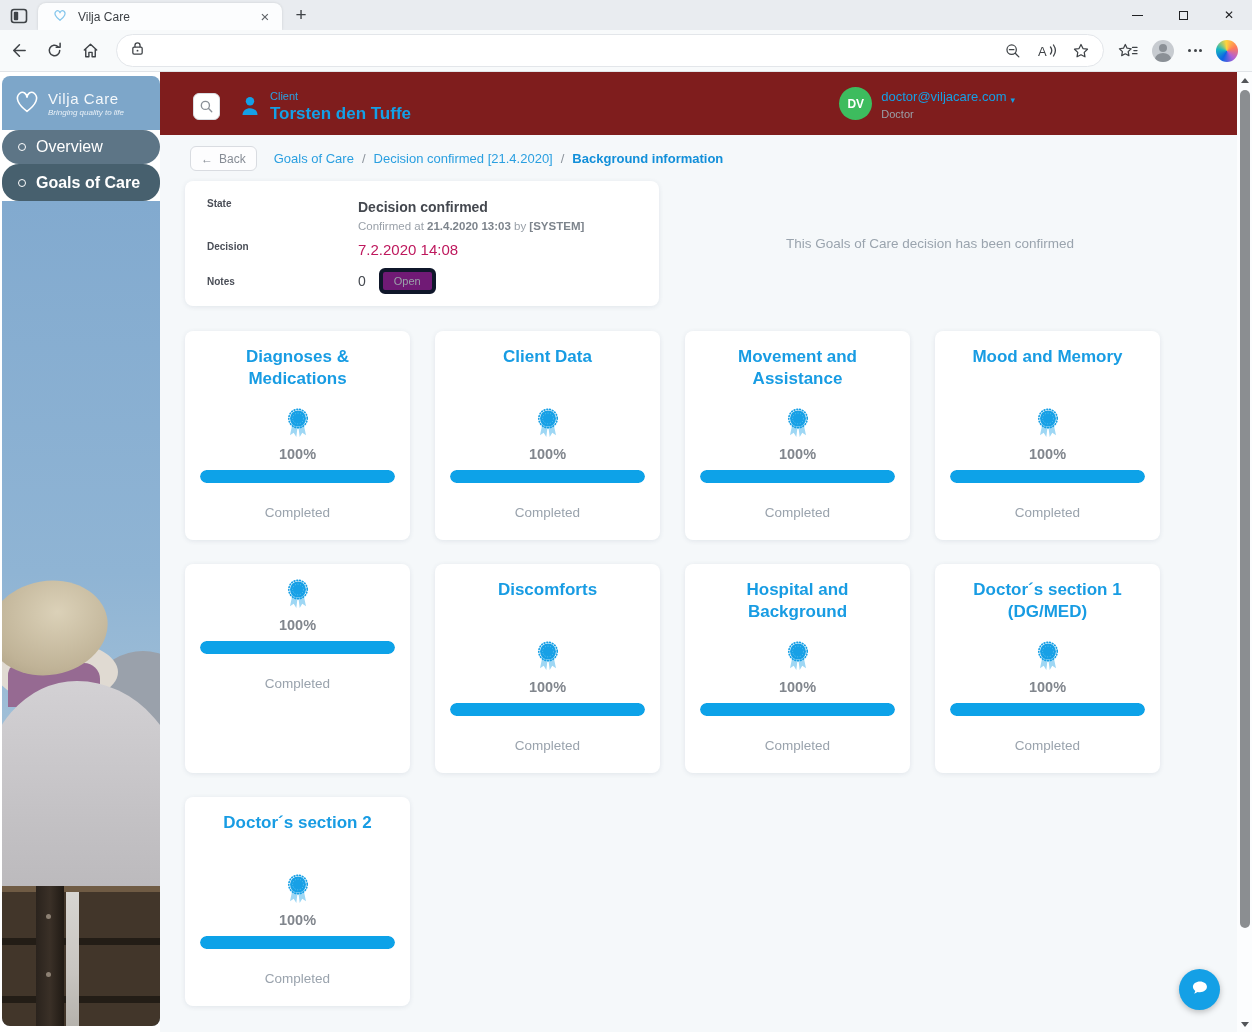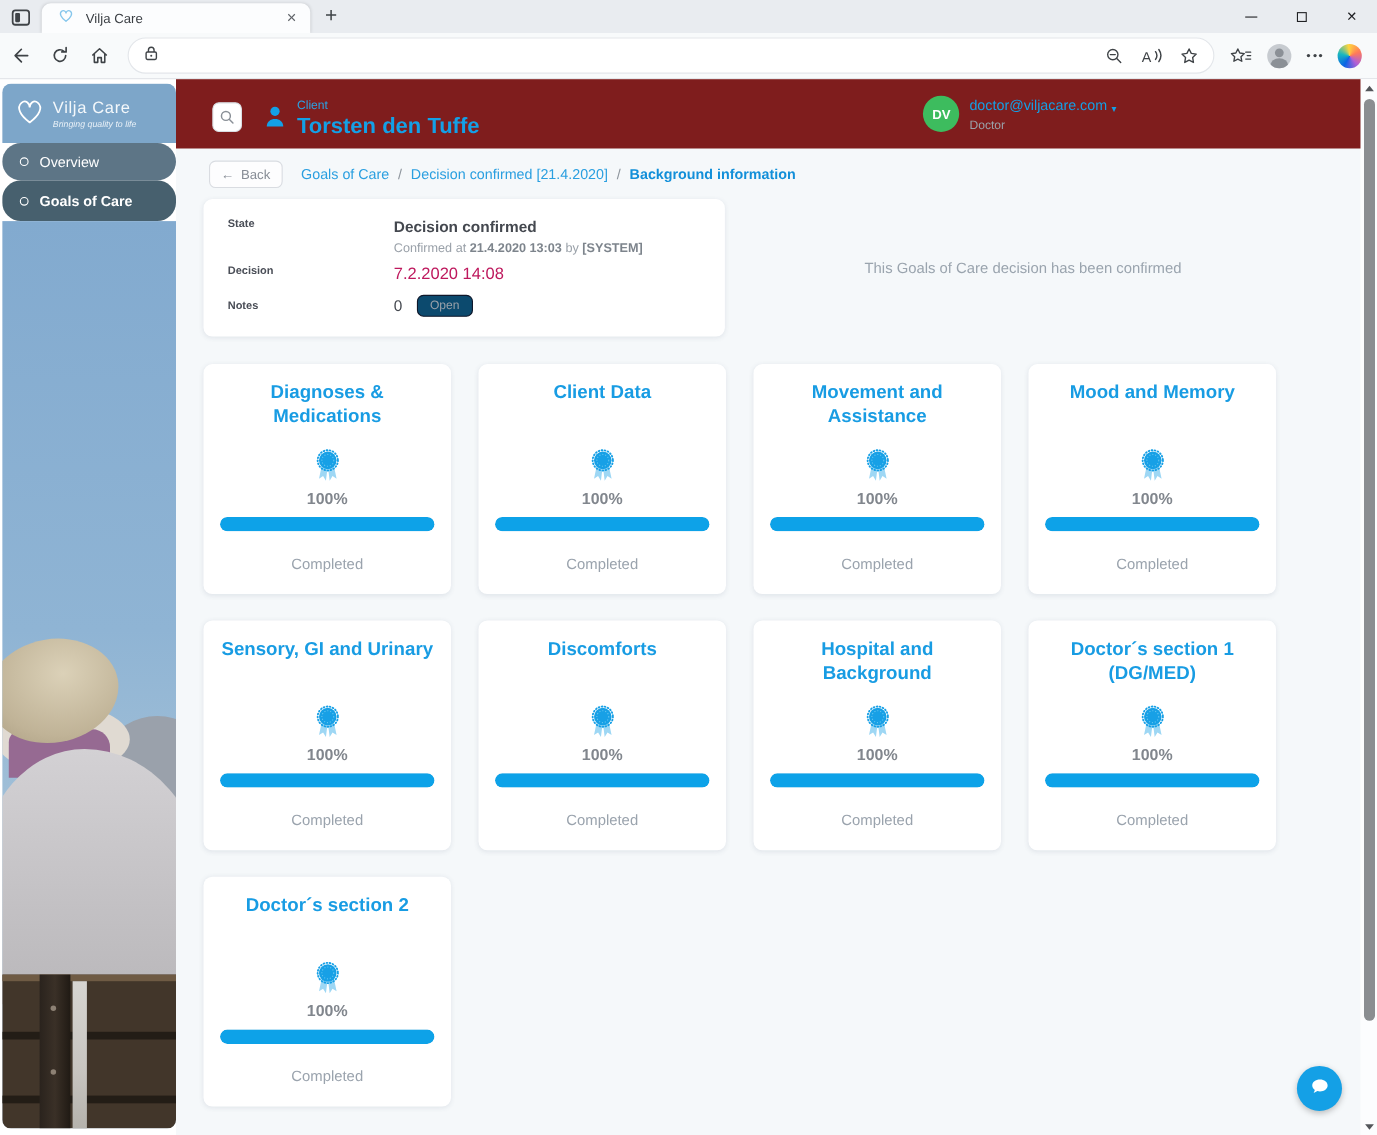"Torsten den Tuffe" .client-name { font-size: 20px -> 17px }
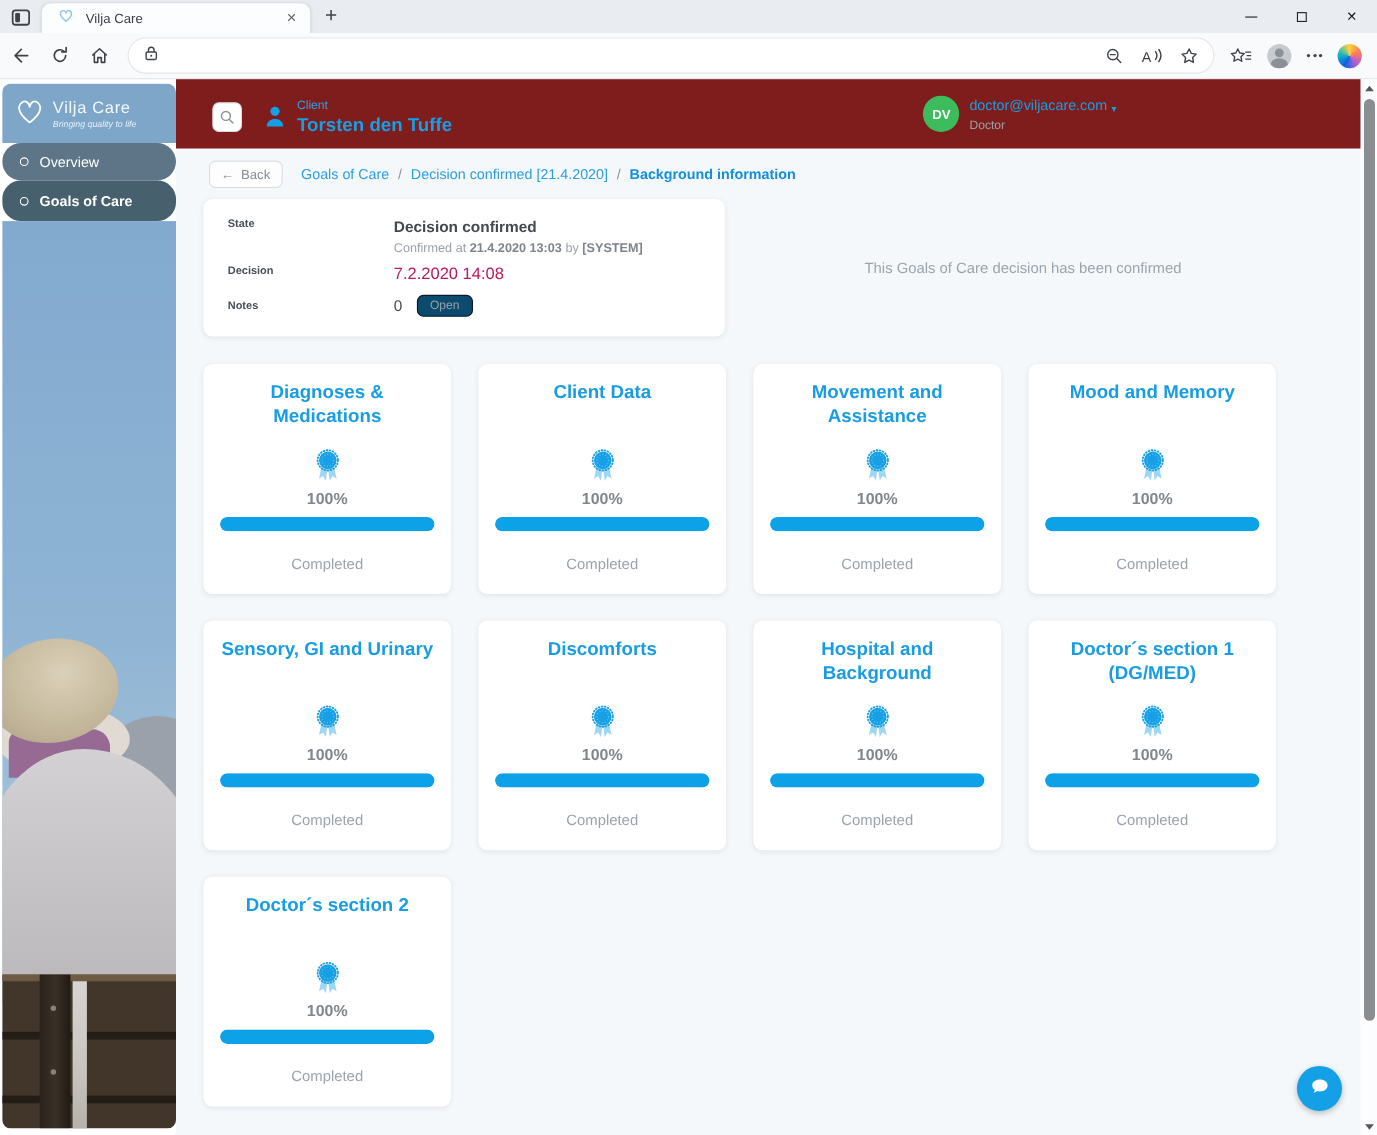"Overview" .nav-item { font-size: 13px -> 16px }
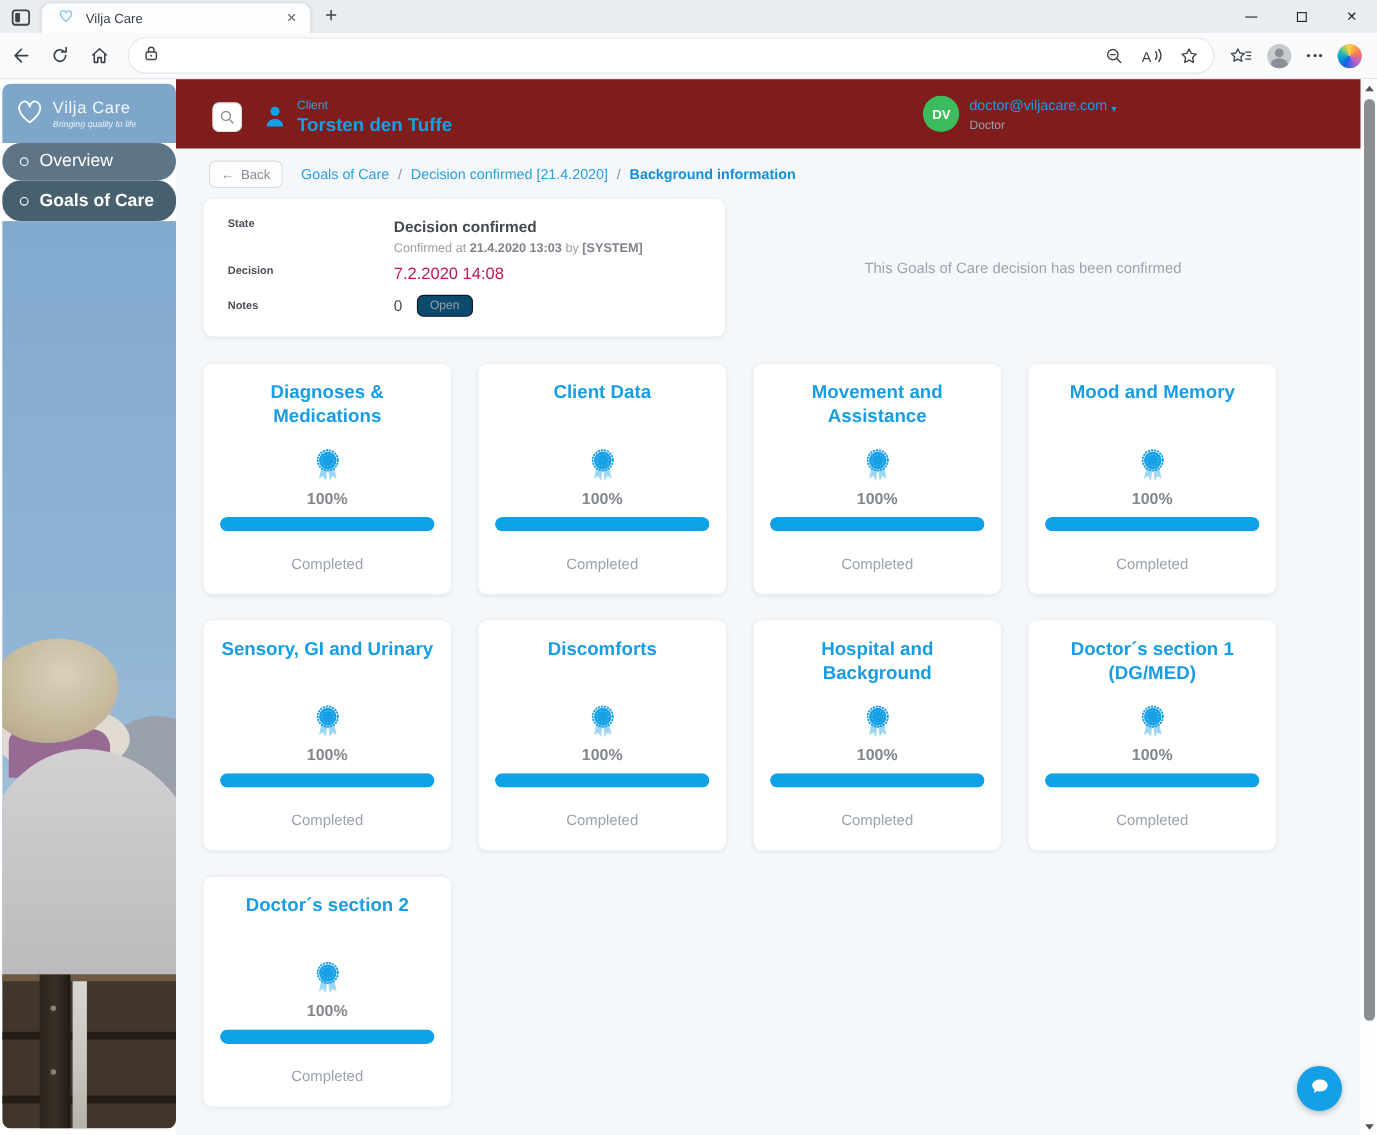"Open" .open-btn { background: #0c4a6e -> #701a75; border: 1px solid #0f172a -> 4px solid #0f172a }
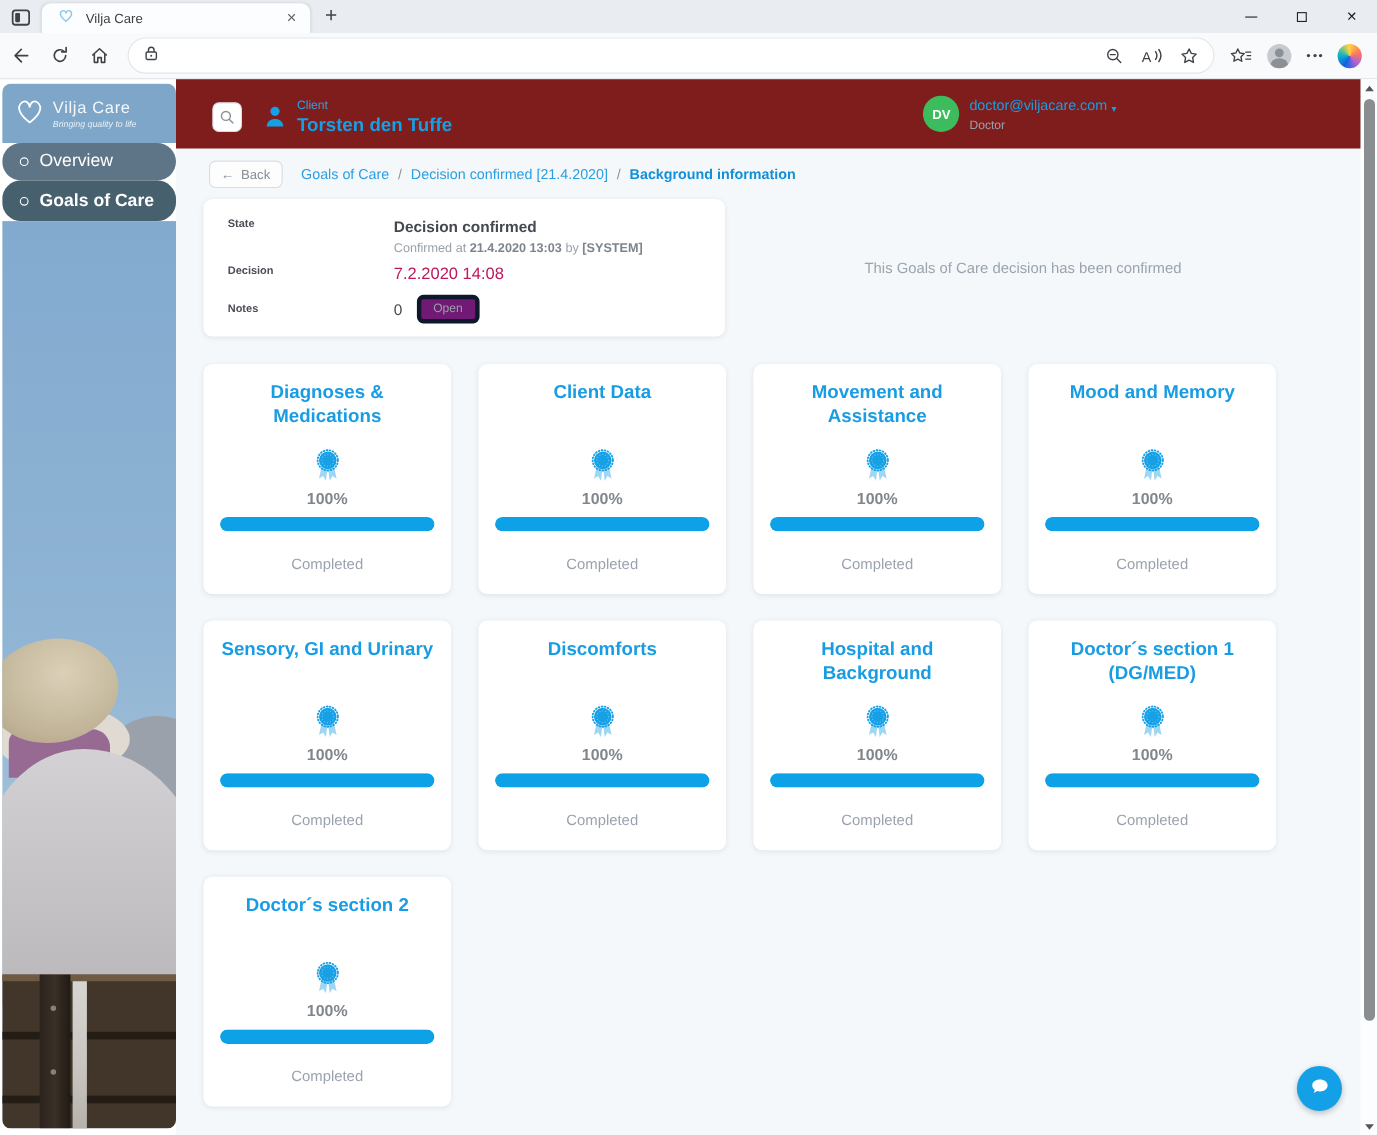"Sensory, GI and Urinary" h3.card-title { html: <h3>Sensory, GI and Urinary</h3> -> none }
